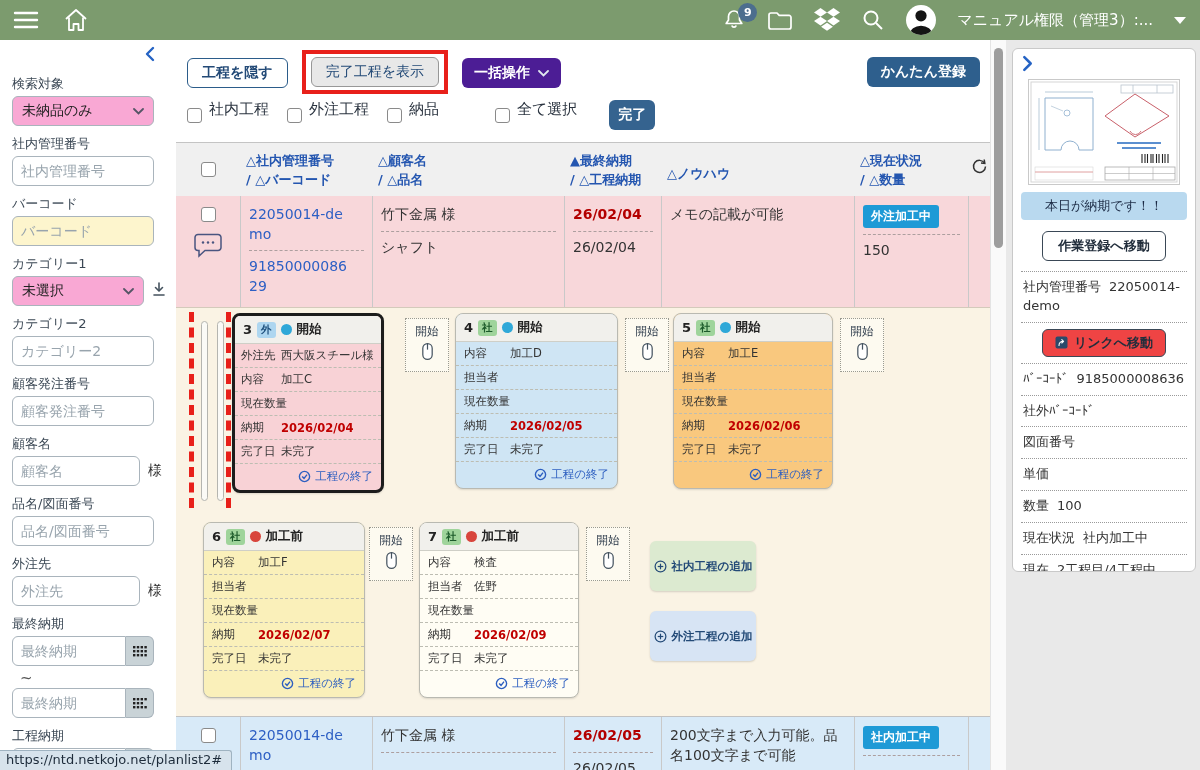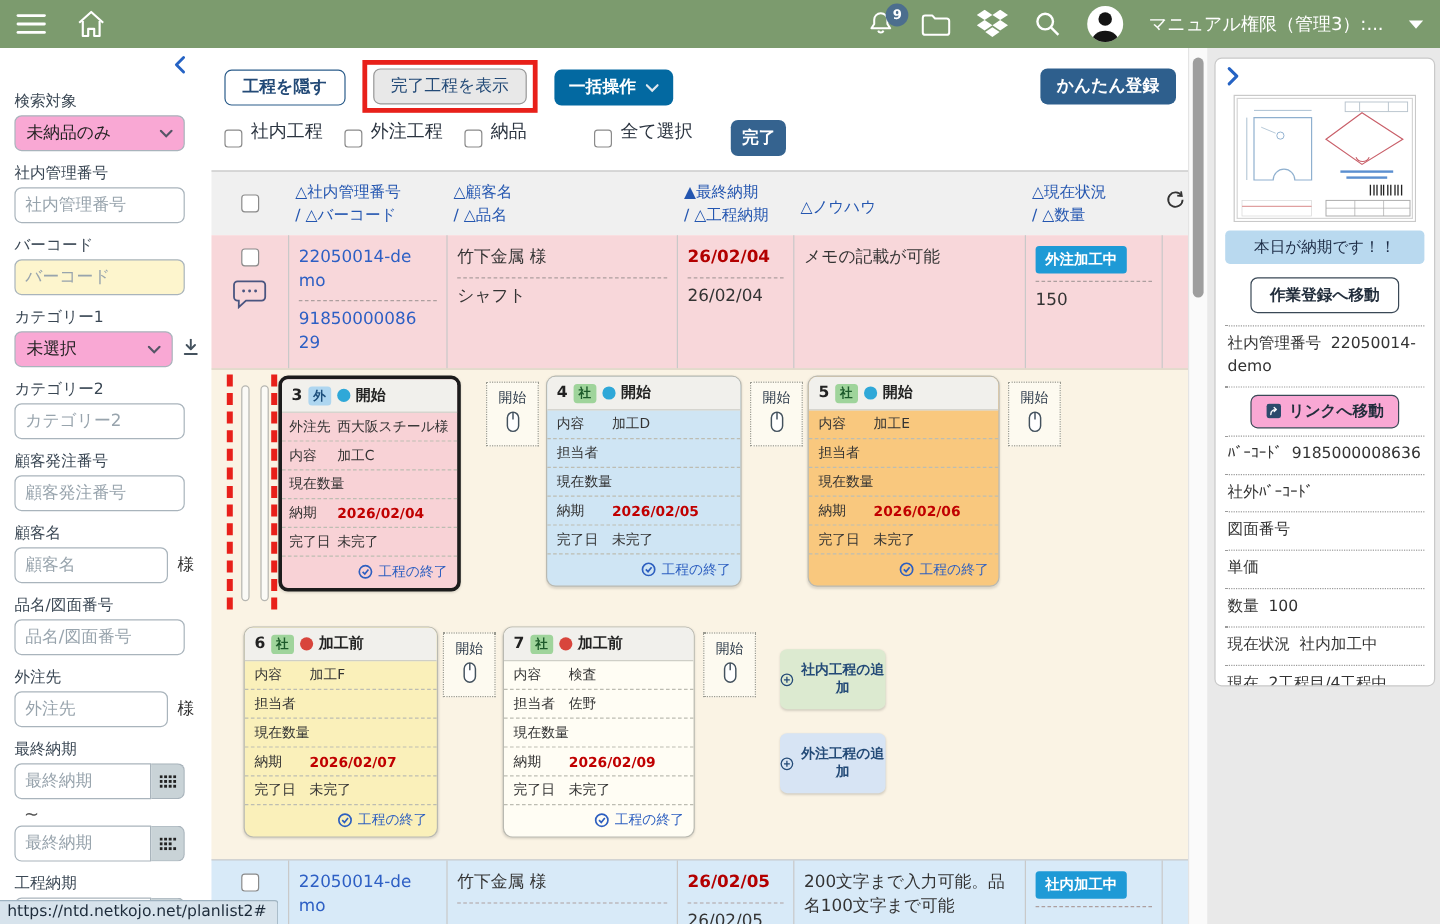"一括操作" .btn-bulk { background: #0369a1 -> #4c1d95 }
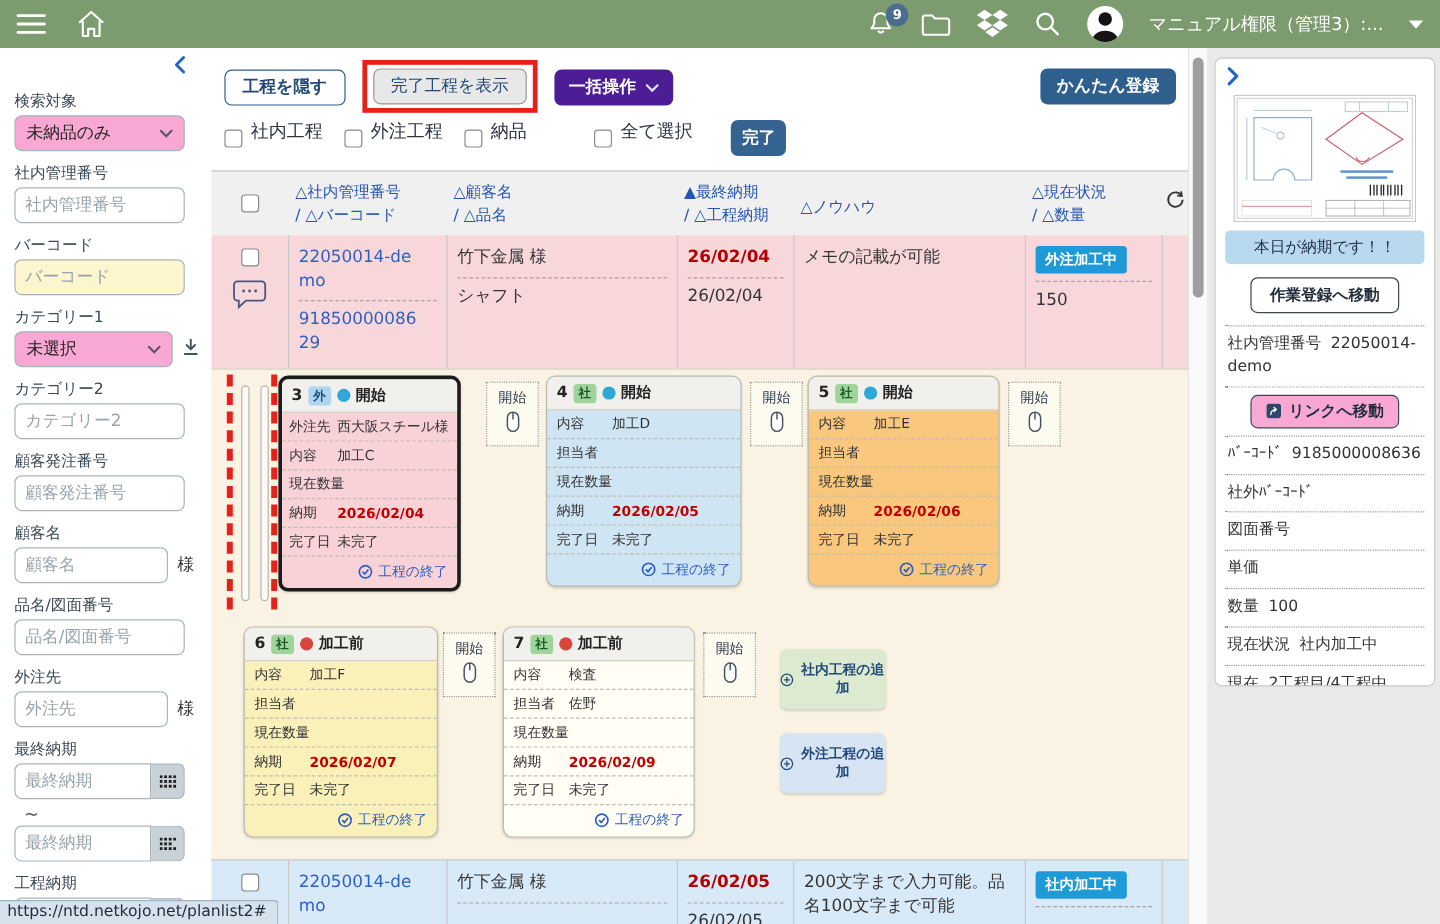"△社内管理番号" .table-head { font-weight: normal -> bold }
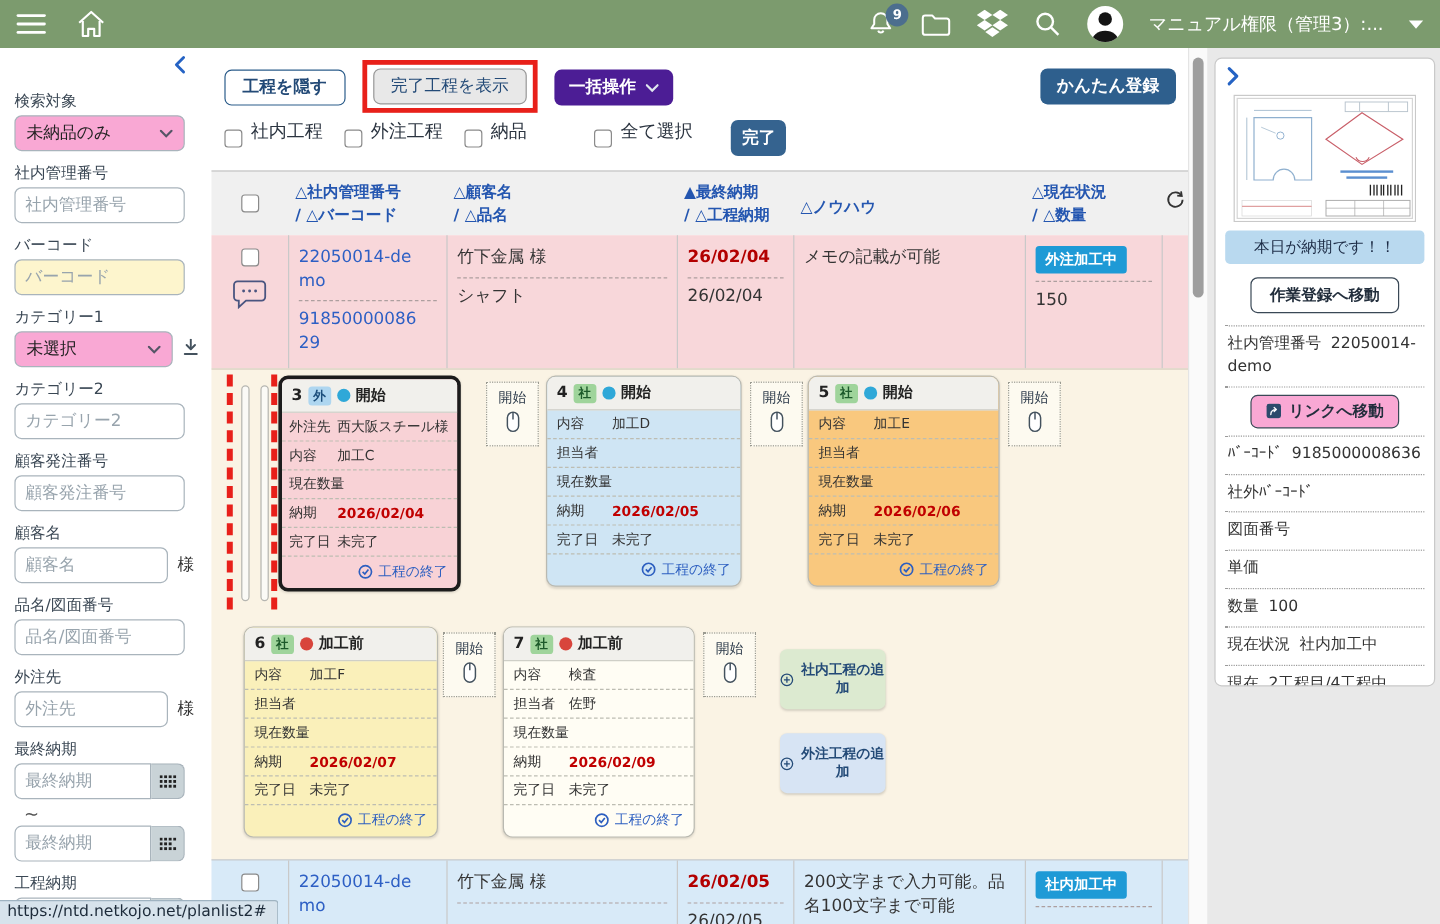"リンクへ移動" .rp-linkbtn { background: #f9a8d4 -> #ef4444 }
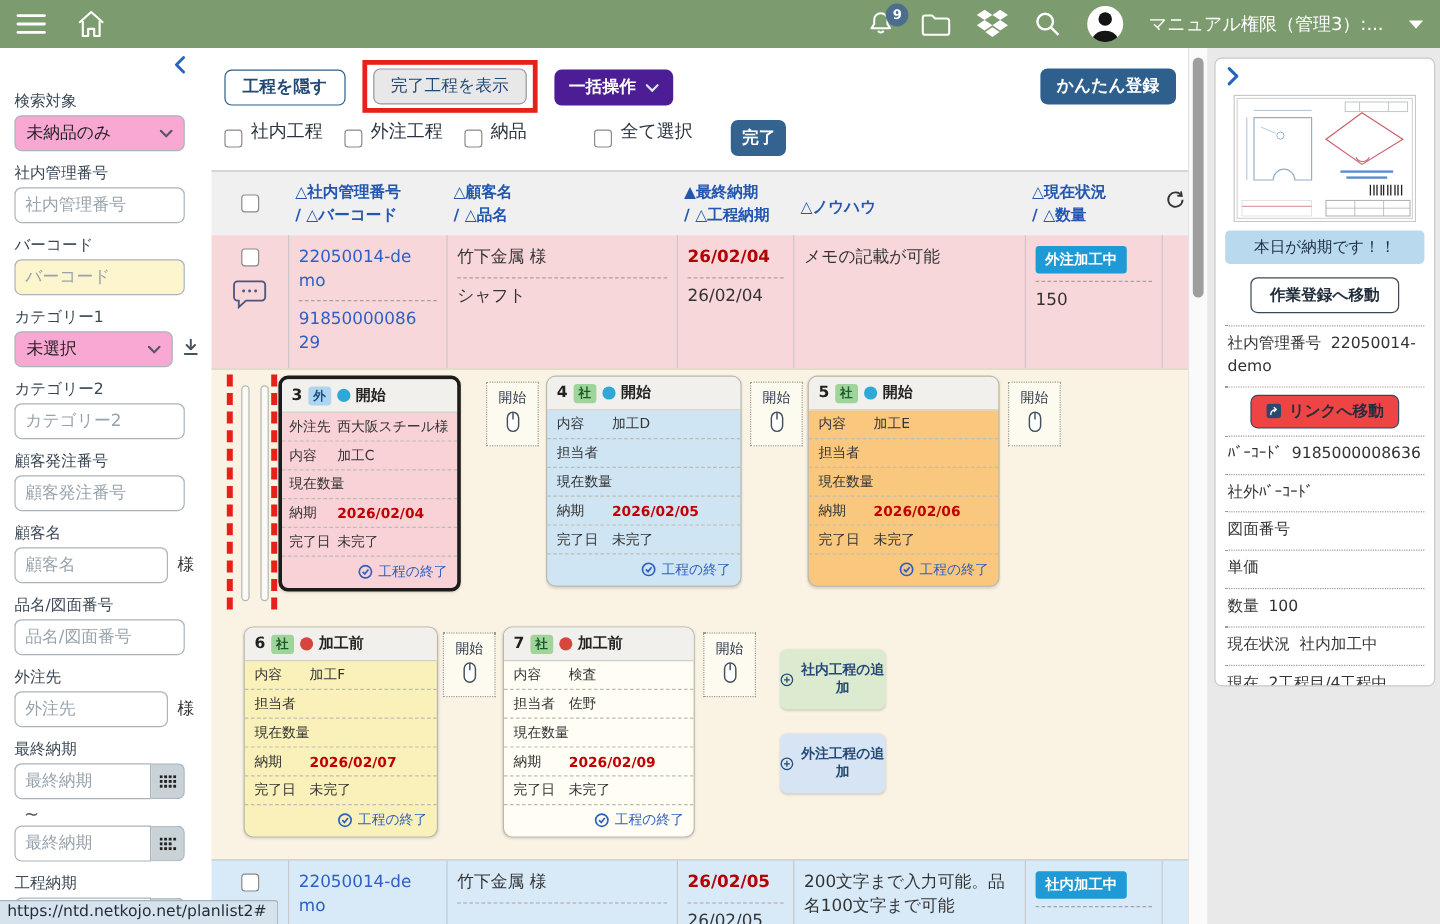"社内工程の追加" .add-btn { width: 88px -> 106px }
